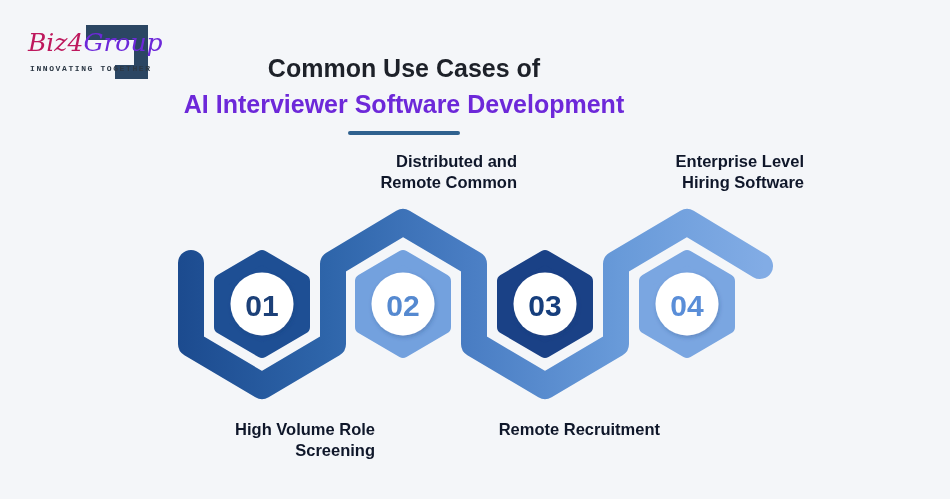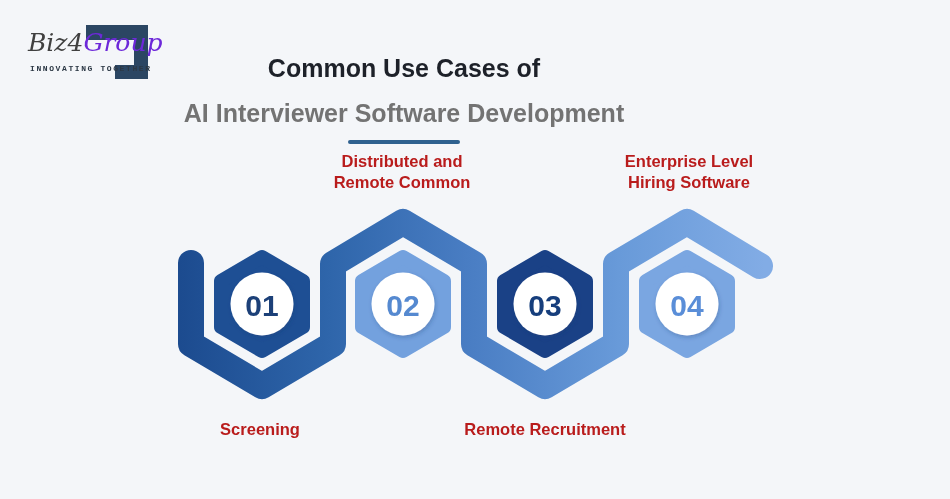"Biz" .lt-blue { color: #404040 -> #be185d }
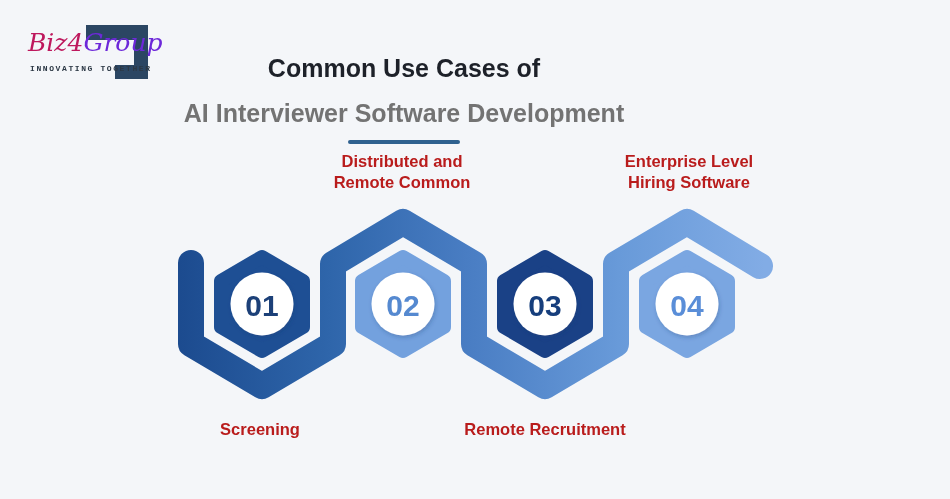"AI Interviewer Software Development" .title-line2 { color: #737373 -> #6d28d9; margin-top: 17px -> 8px }
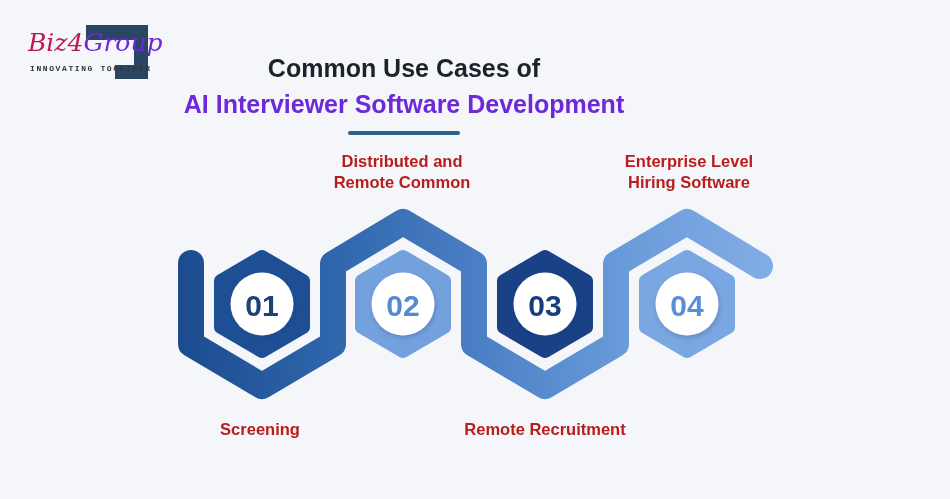"Distributed and" .step-label { color: #b91c1c -> #0f172a; text-align: center -> right }
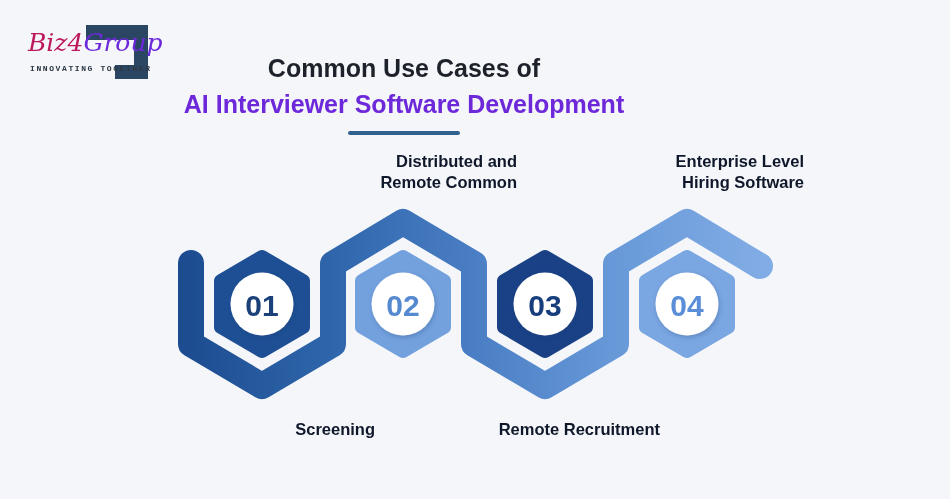"High Volume Role" span { html: none -> <span>High Volume Role</span> }
